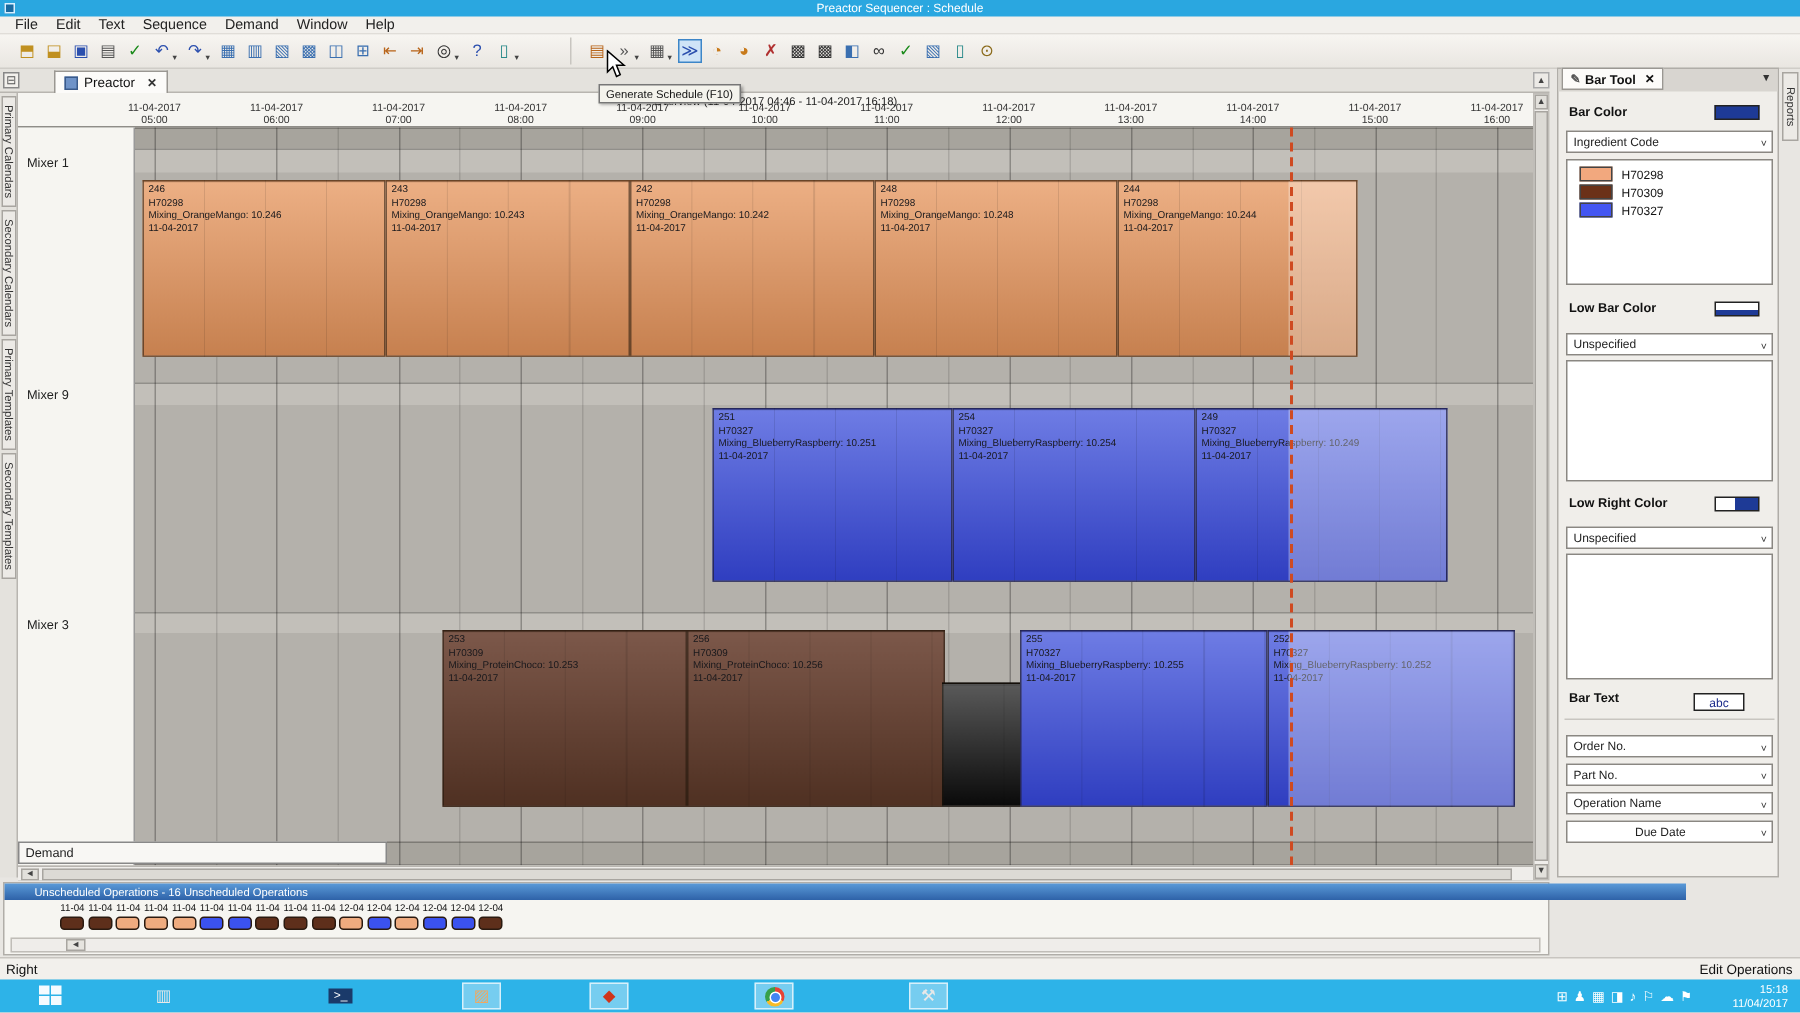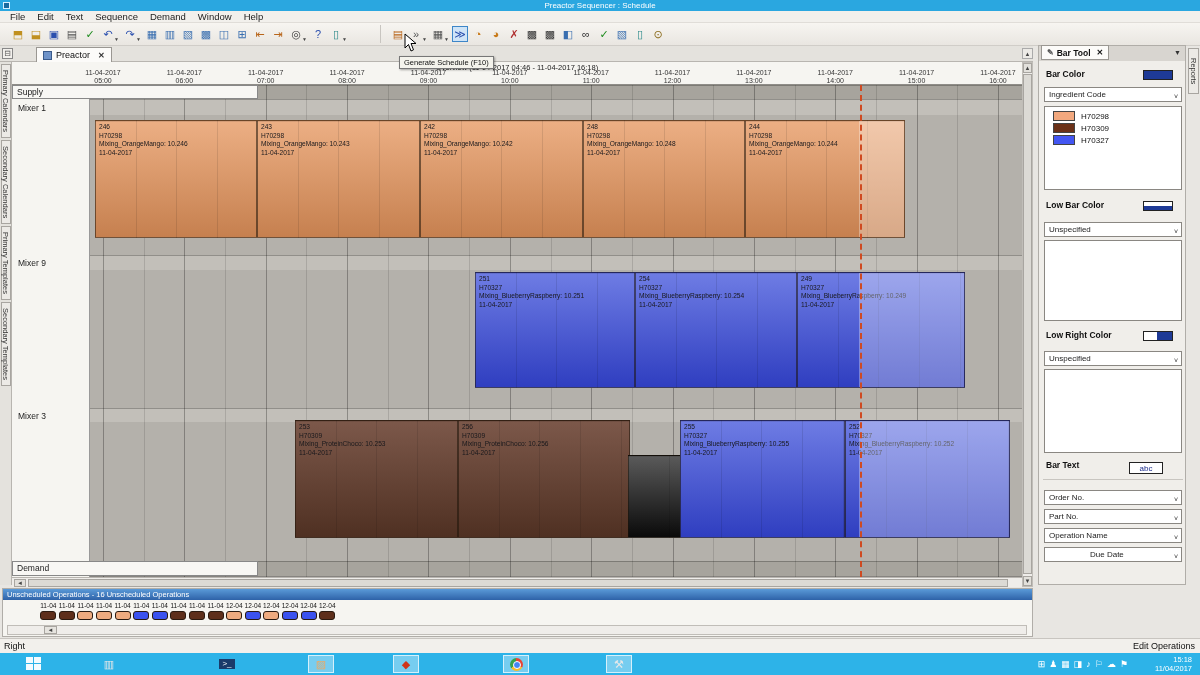"Supply" div.bandlabel { html: <div>Supply</div> -> none }
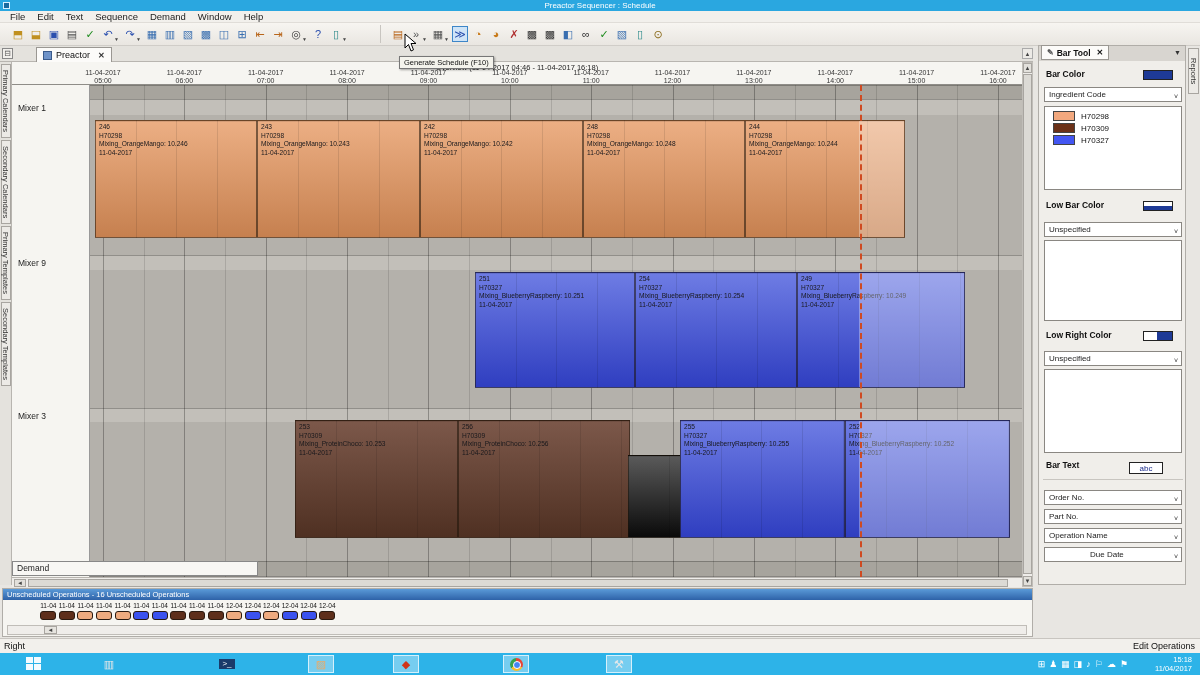"Unscheduled Operations - 16 Unscheduled" #unsch-header { padding-left: 4px -> 20px; width: 1029px -> 1121px }
